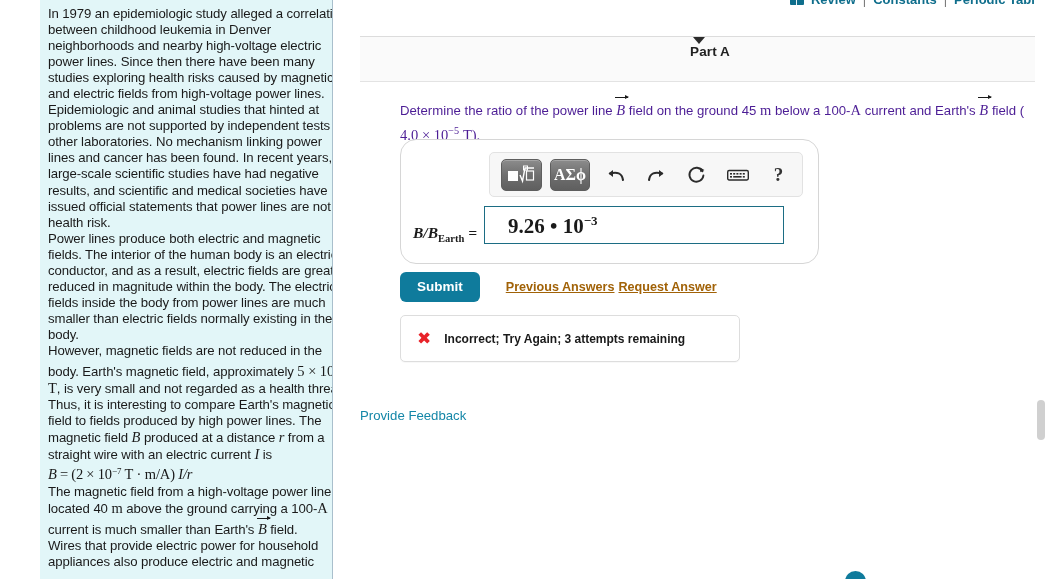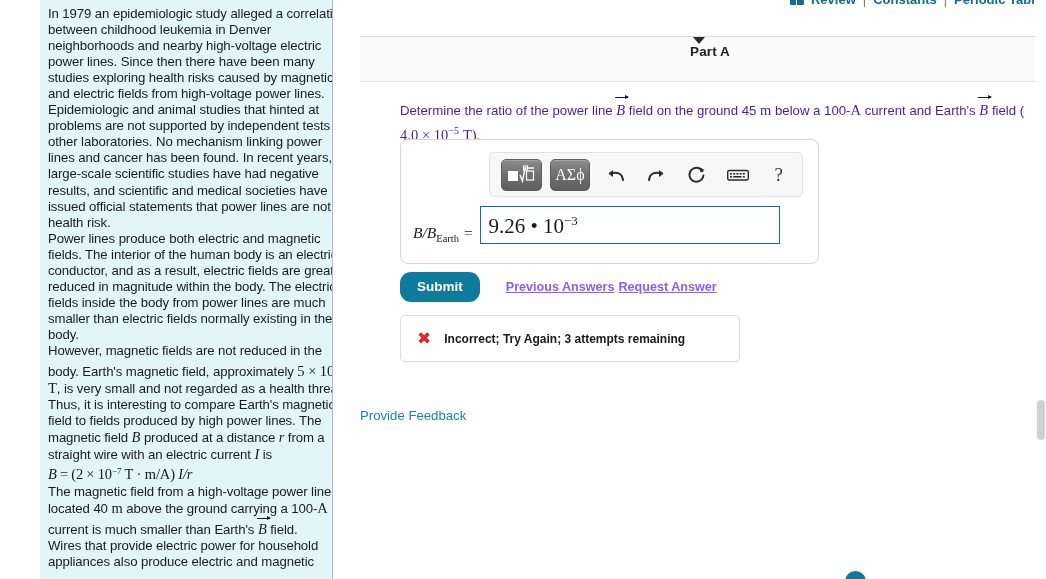"ΑΣϕ" #answer-box { border-radius: 8px -> 16px; font-weight: none -> bold }
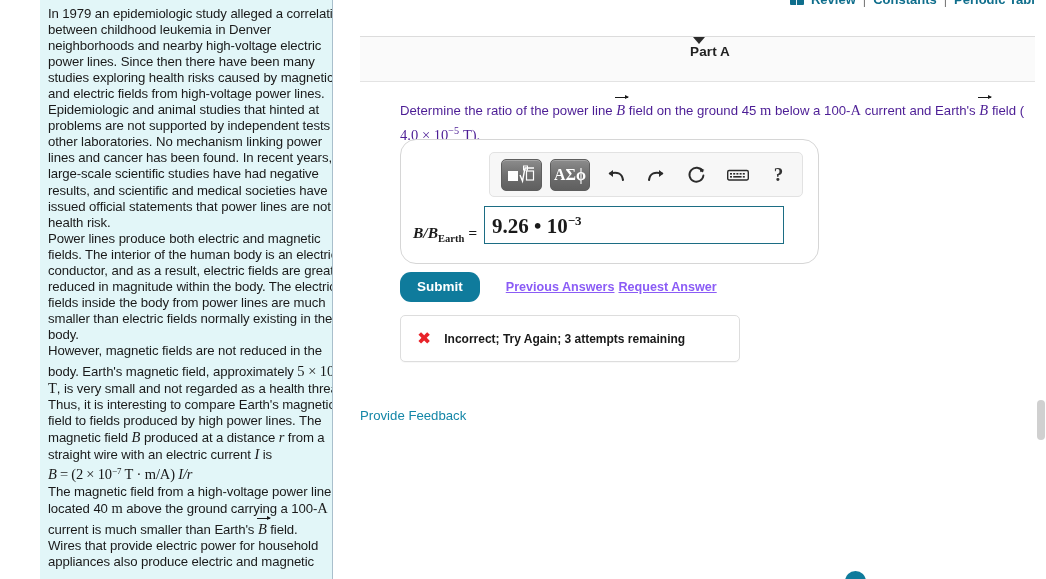"9.26 • 10−3" #answer-value { margin-left: none -> 16px }
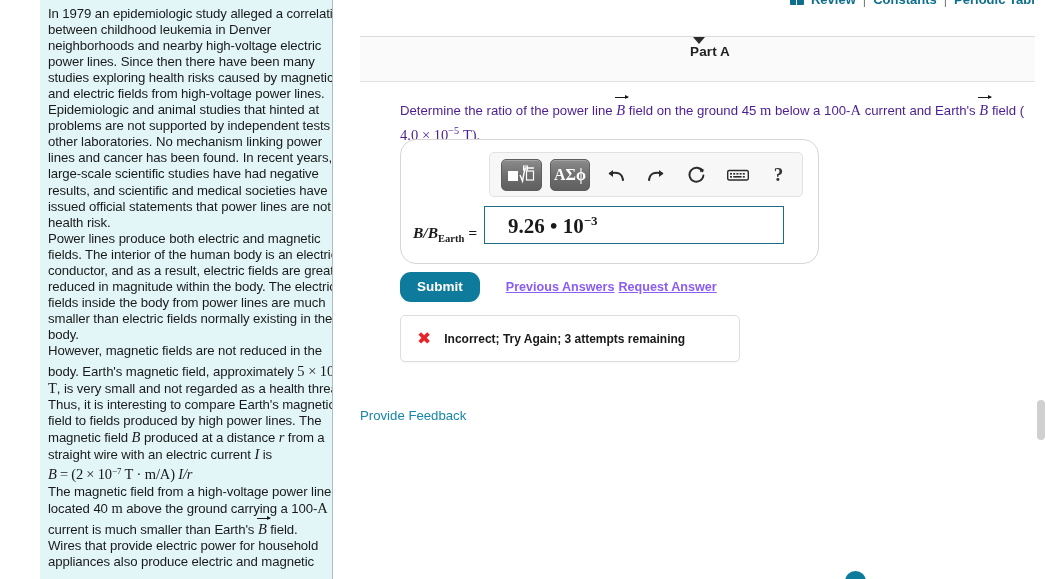"Submit" #submit-button { border-radius: 11px -> 6px }
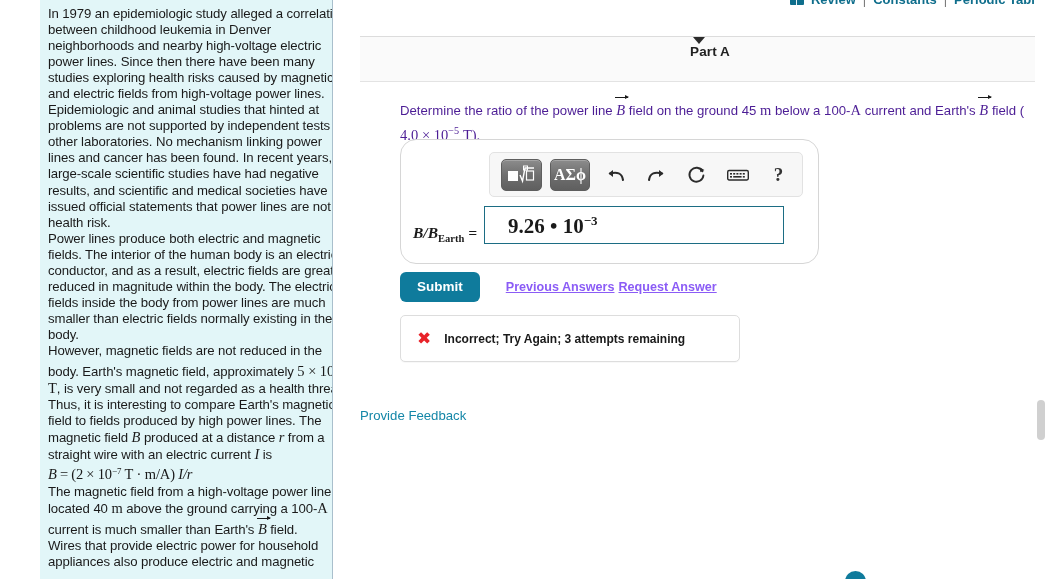"Previous Answers" .link-btn { color: #8b5cf6 -> #a16207 }
